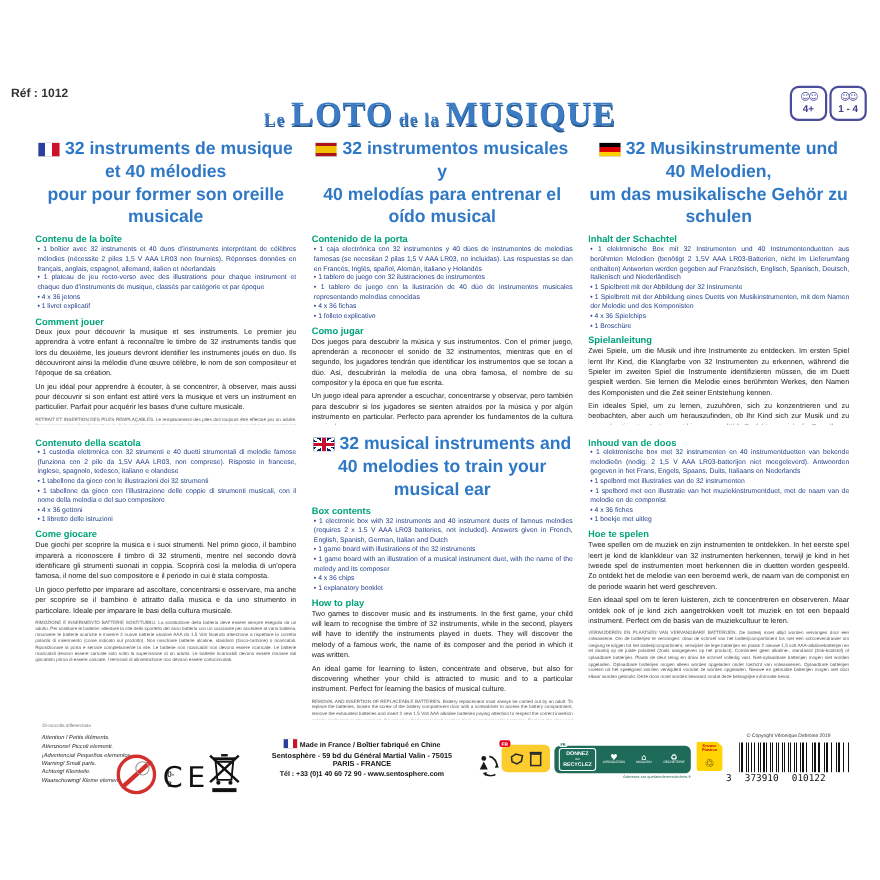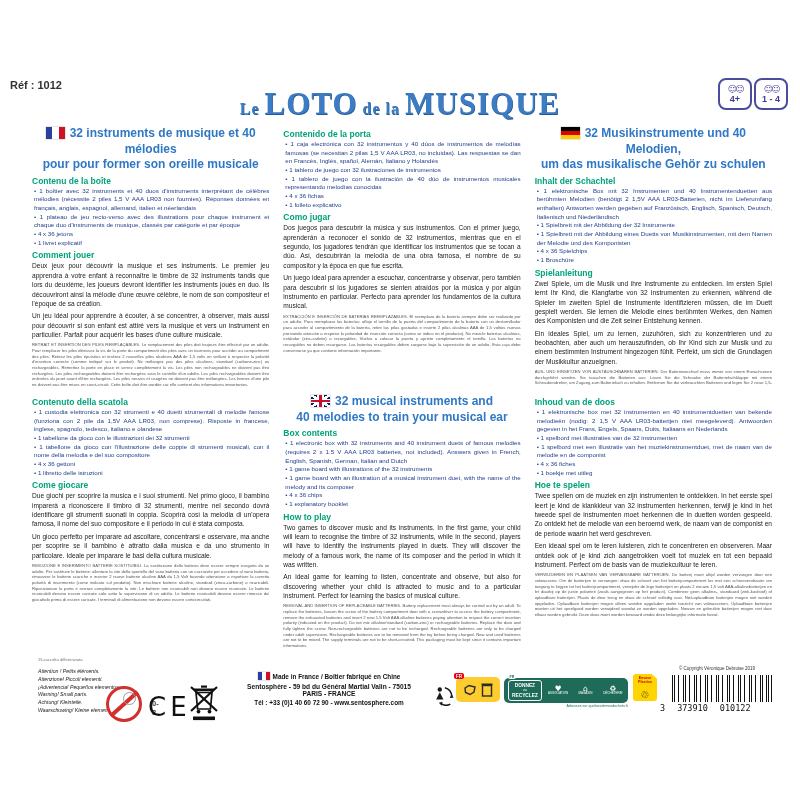"32 instruments de musique et" .sec-title { font-size: 12px -> 16px }
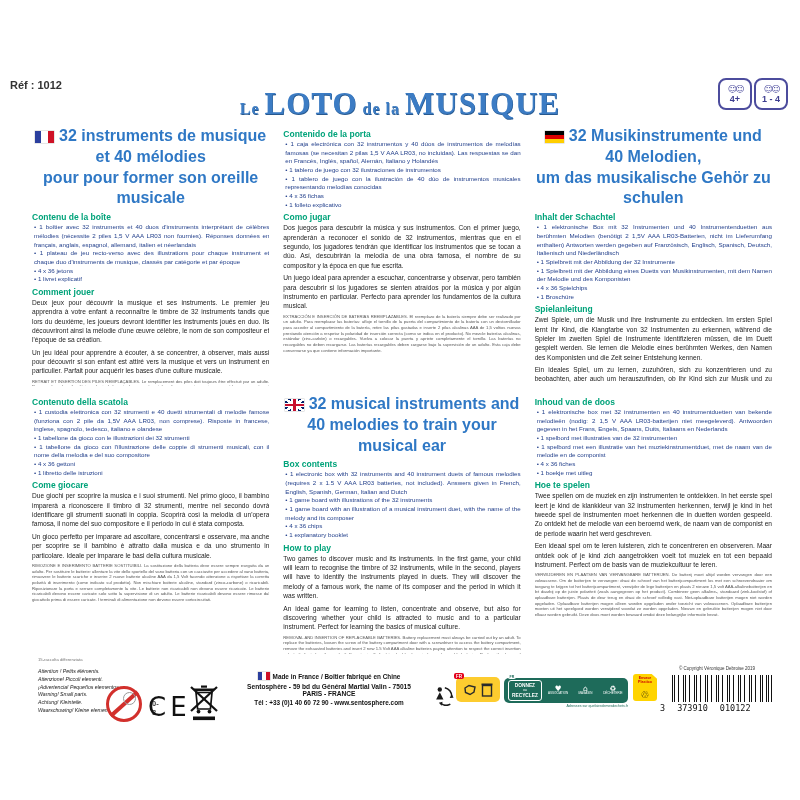"32 instrumentos musicales y" h2.sec-title { html: none -> <h2> <span></span><span>32 instrumentos musicales y</span><br> <span>40 melodías para entrenar el oído musical</span> </h2> }
